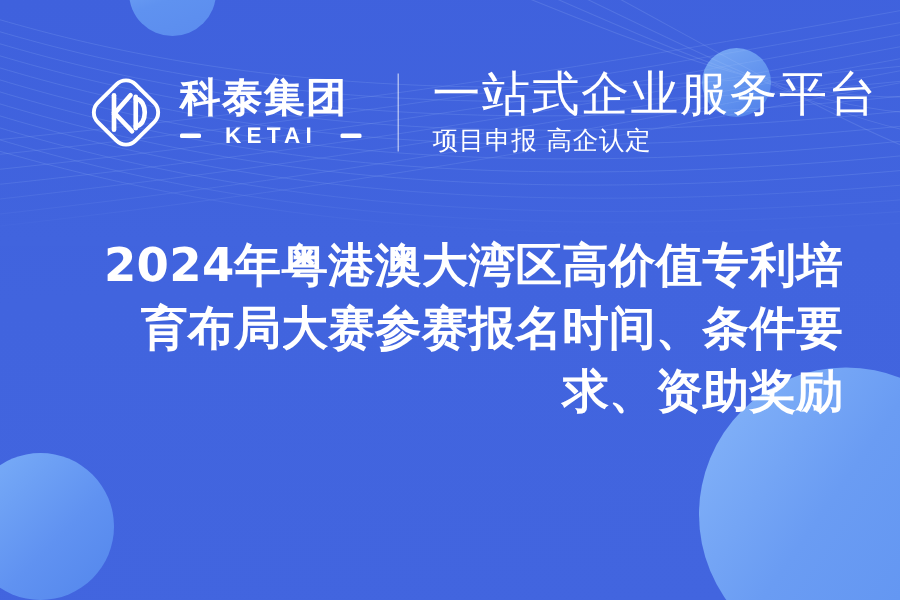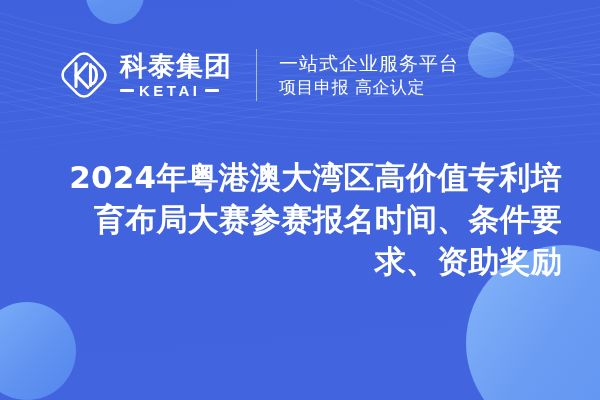"一站式企业服务平台" .tagline-main { font-size: 19px -> 32px }
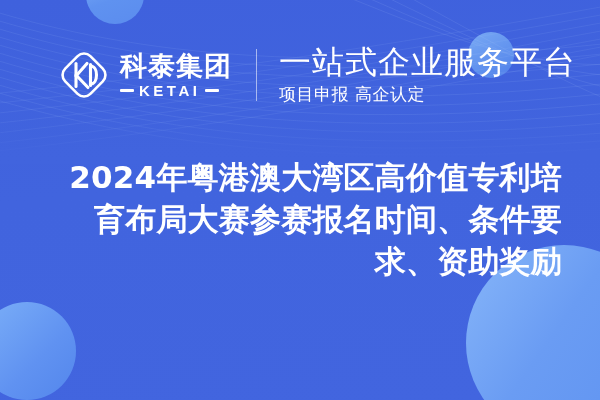"KETAI" .logo-en-row { gap: 5px -> 16px }
